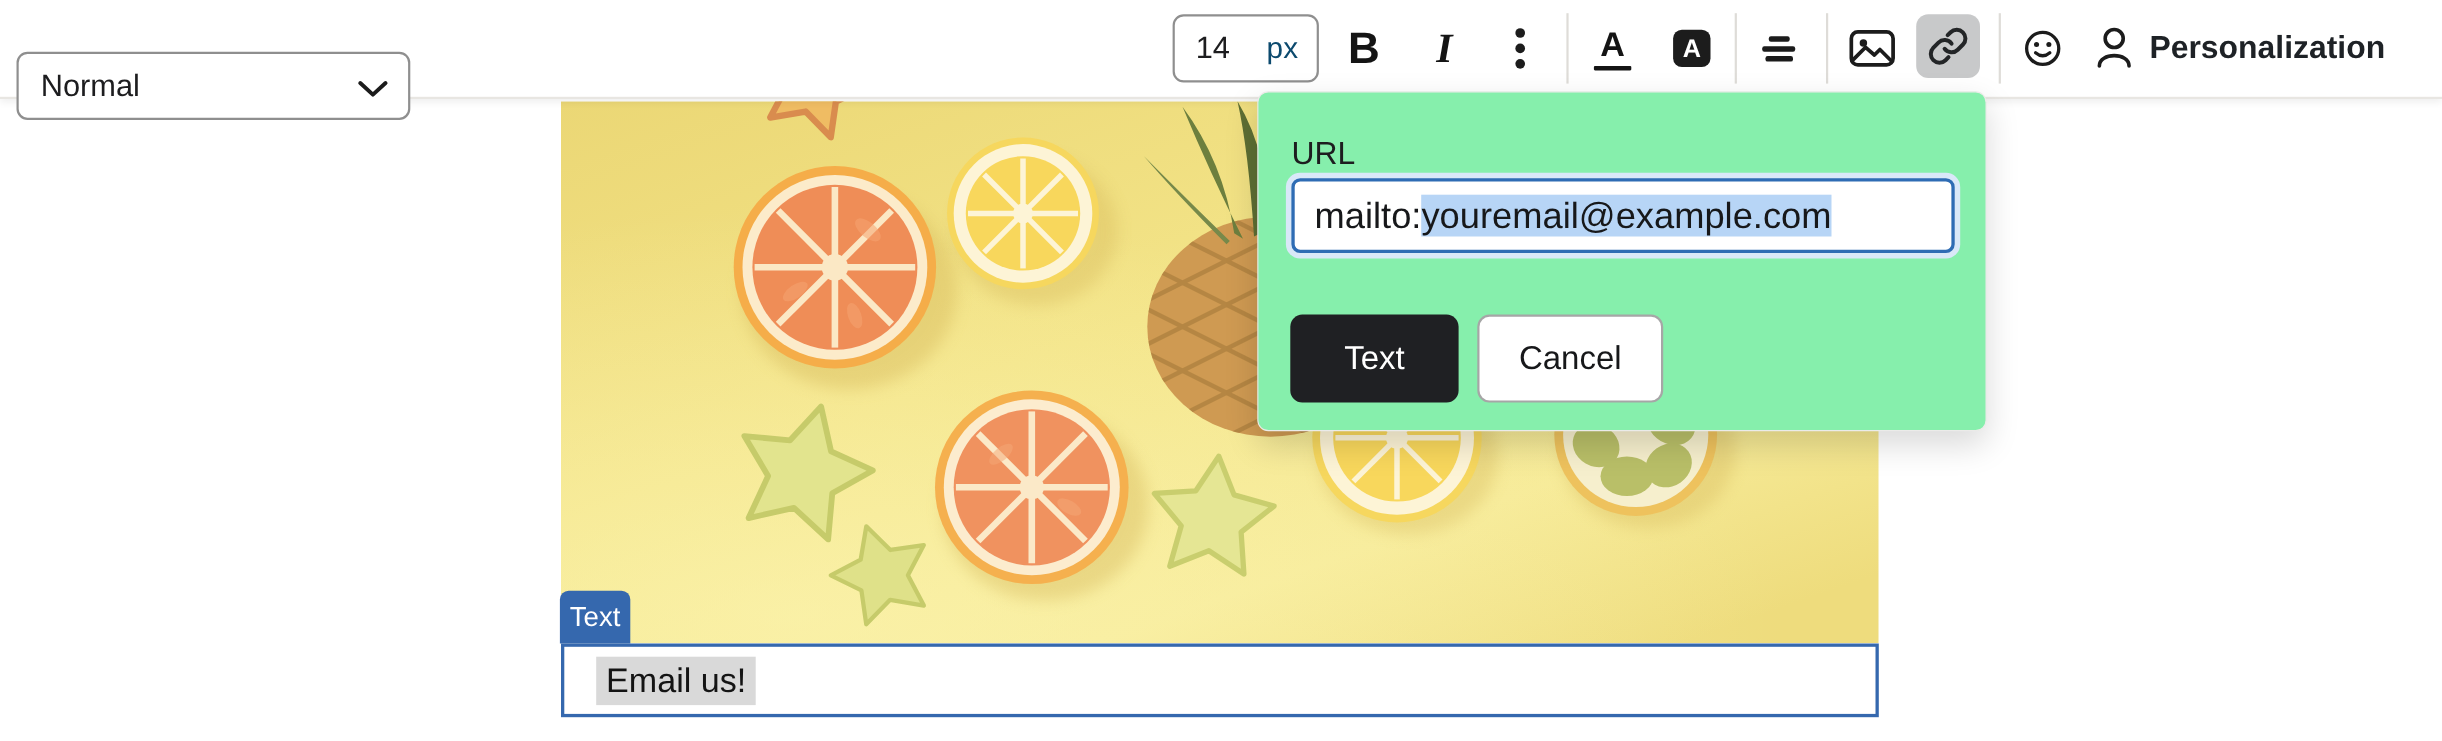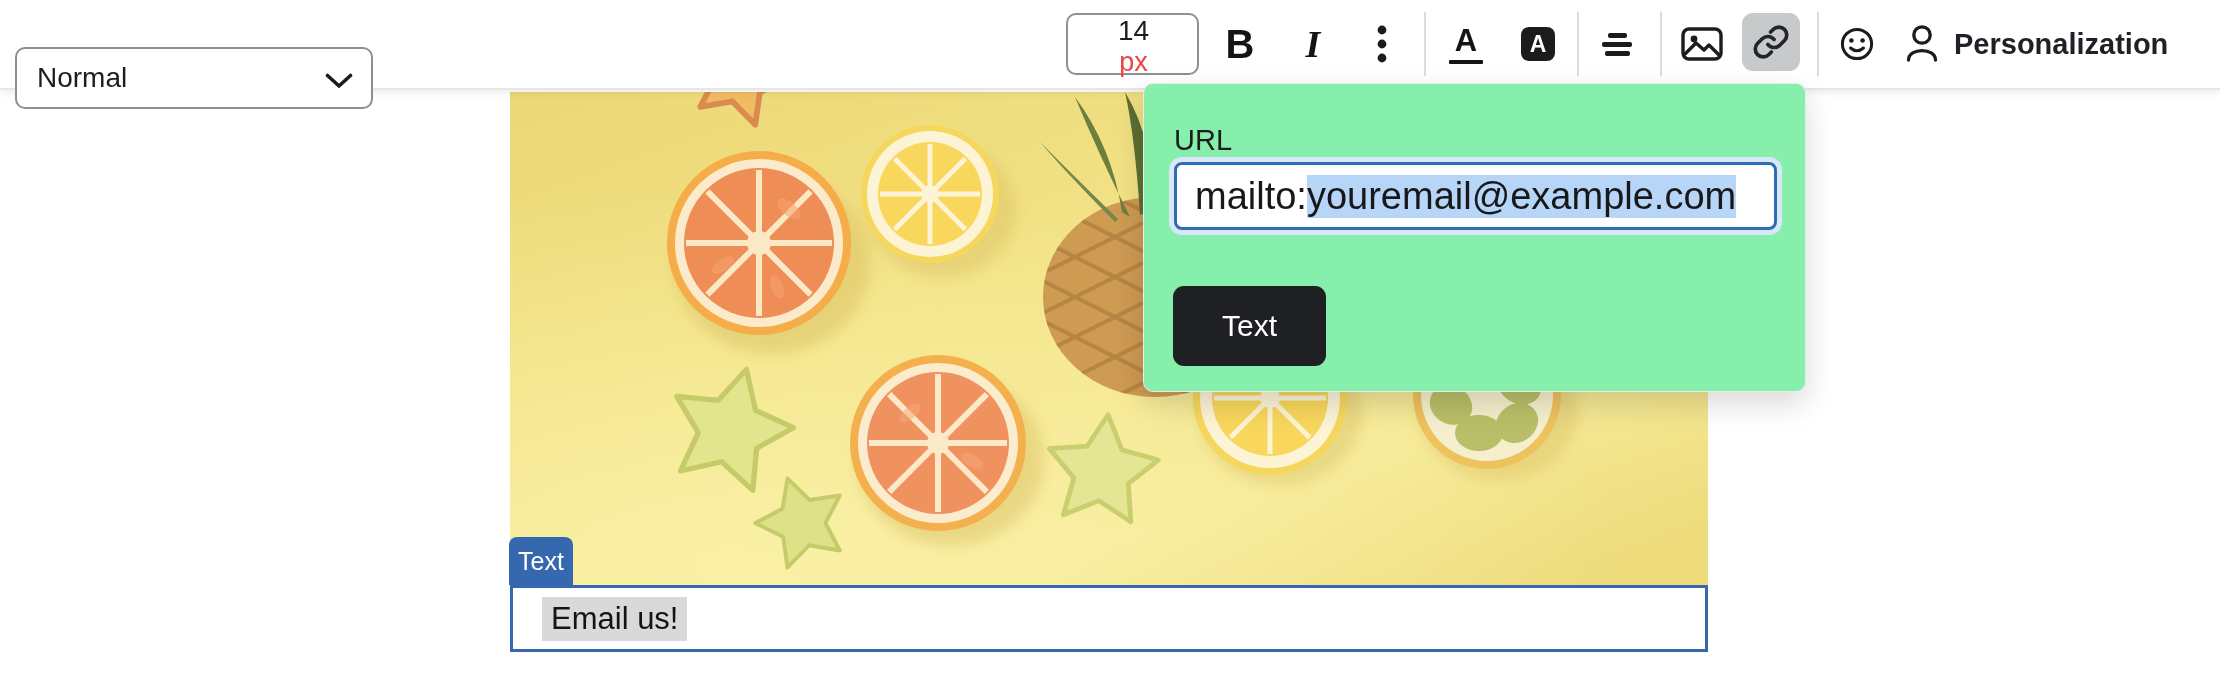"14" .sizebox { flex-direction: column -> none }
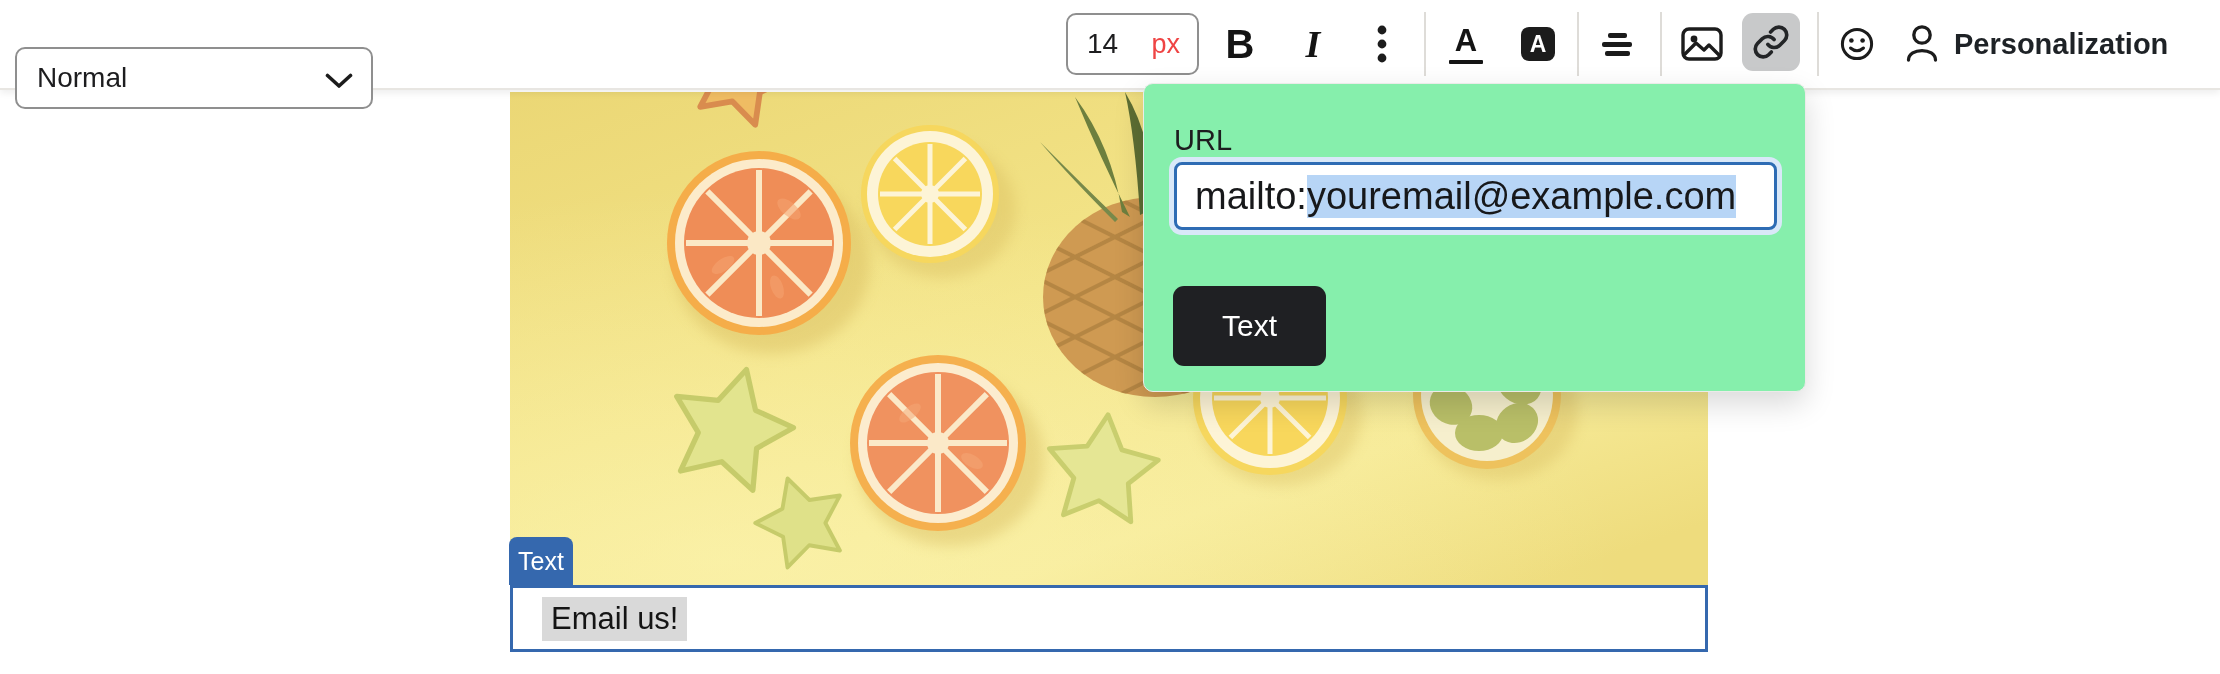"px" .sizebox .unit { color: #ef4444 -> #0c4a6e }
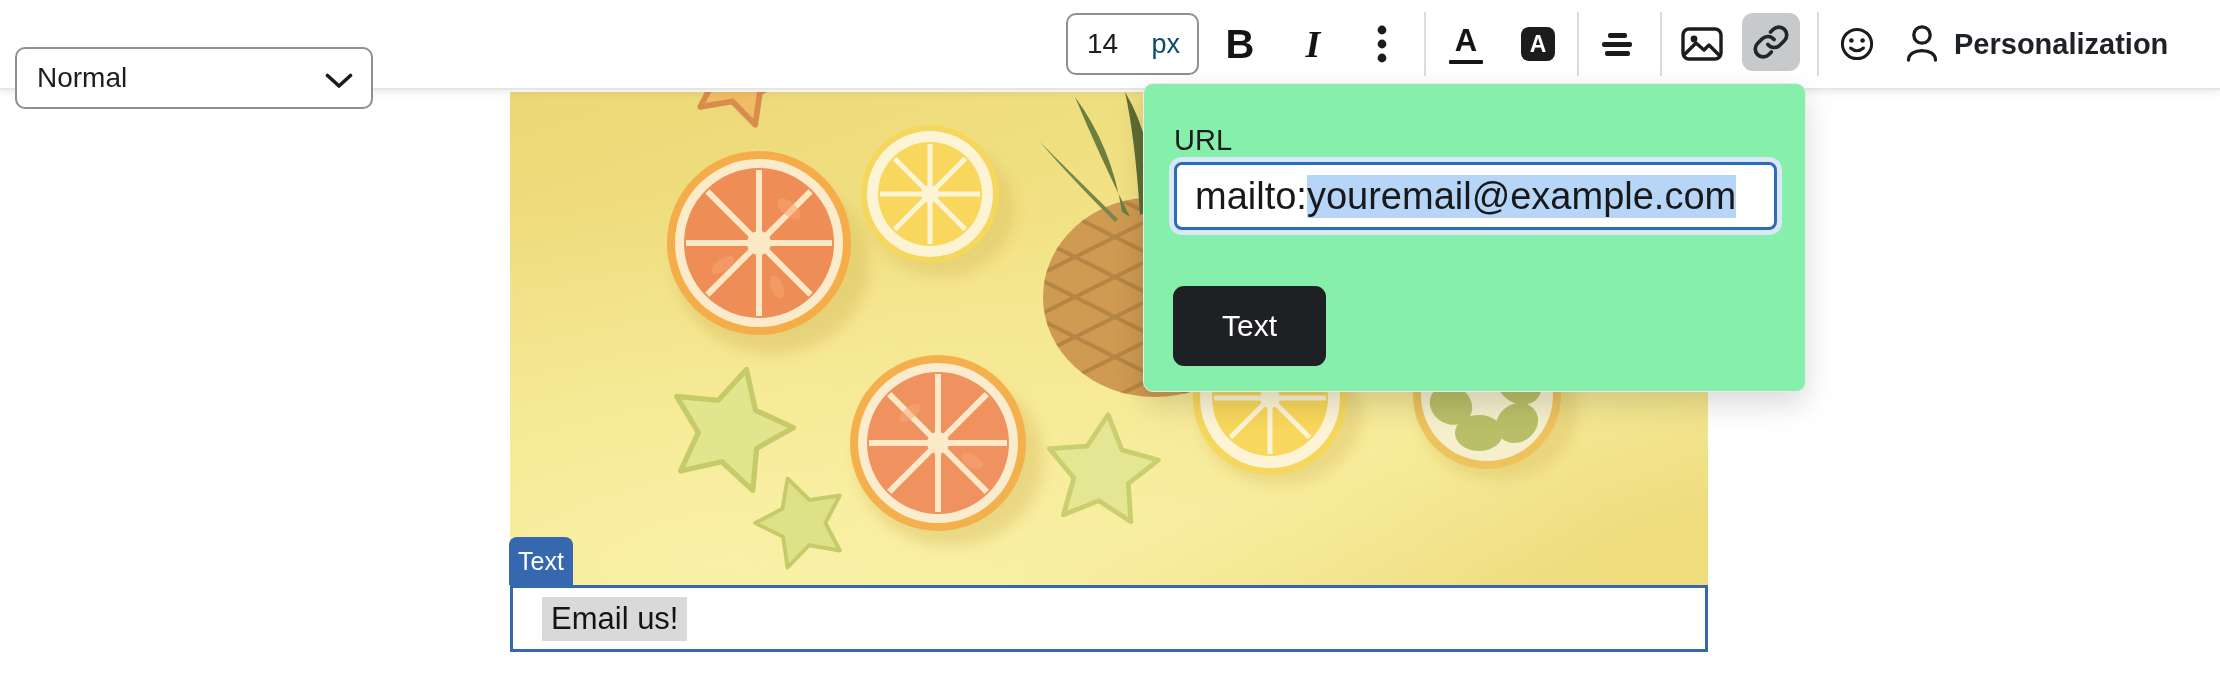"mailto:" .url-input { font-size: 38px -> 33px }
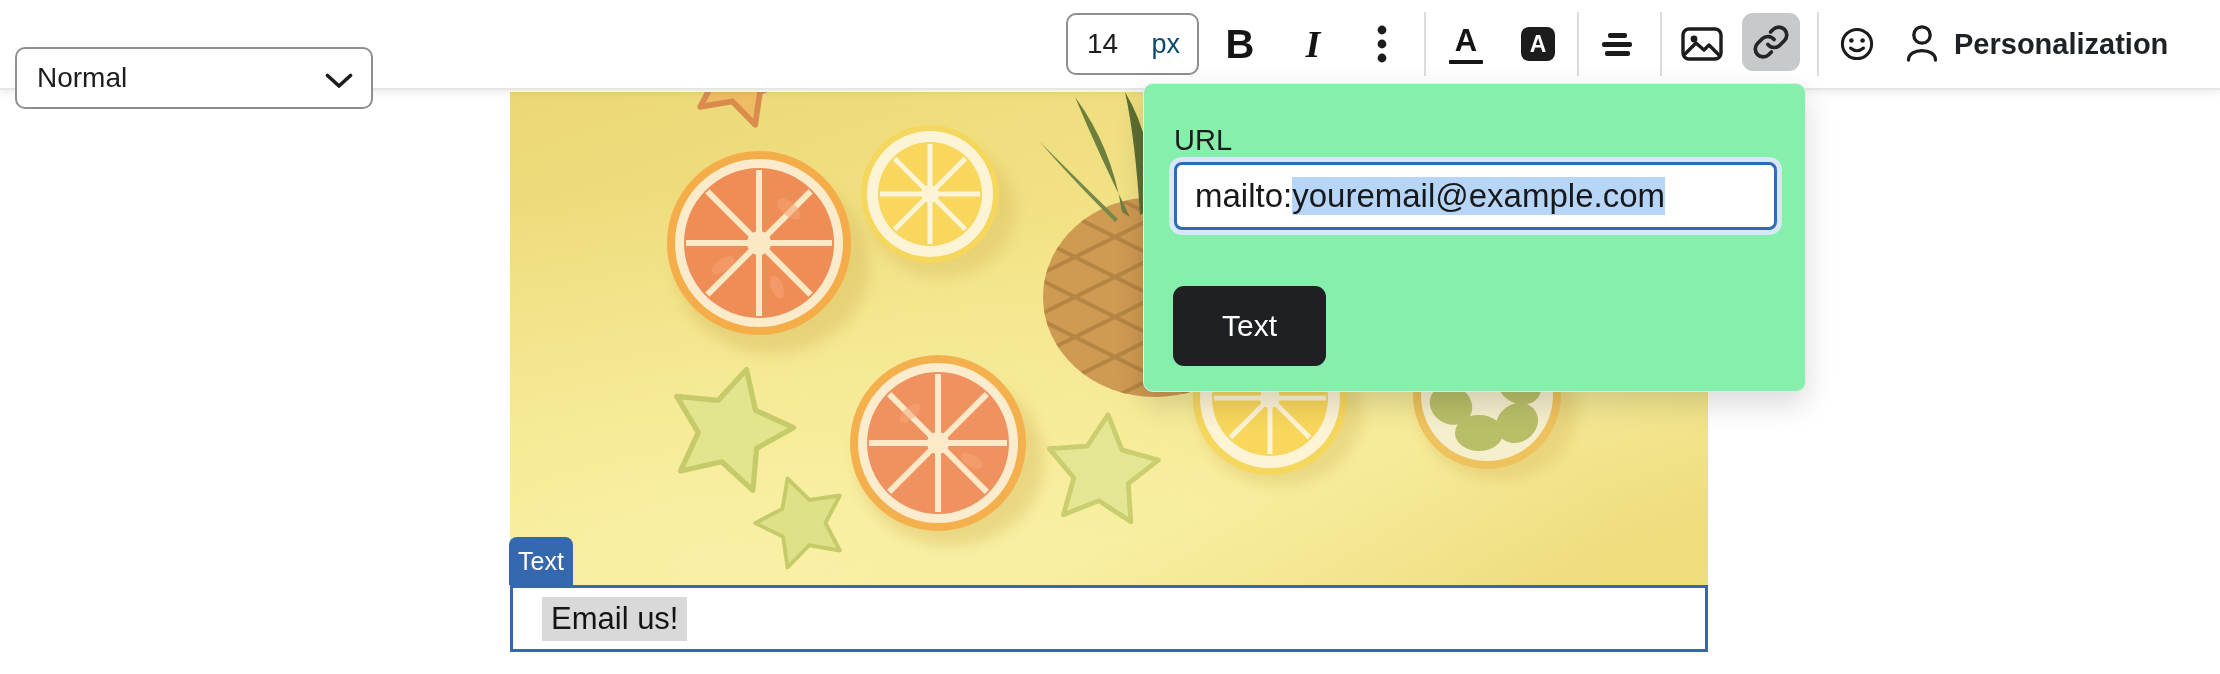"Cancel" button.btn-cancel { html: none -> <button>Cancel</button> }
